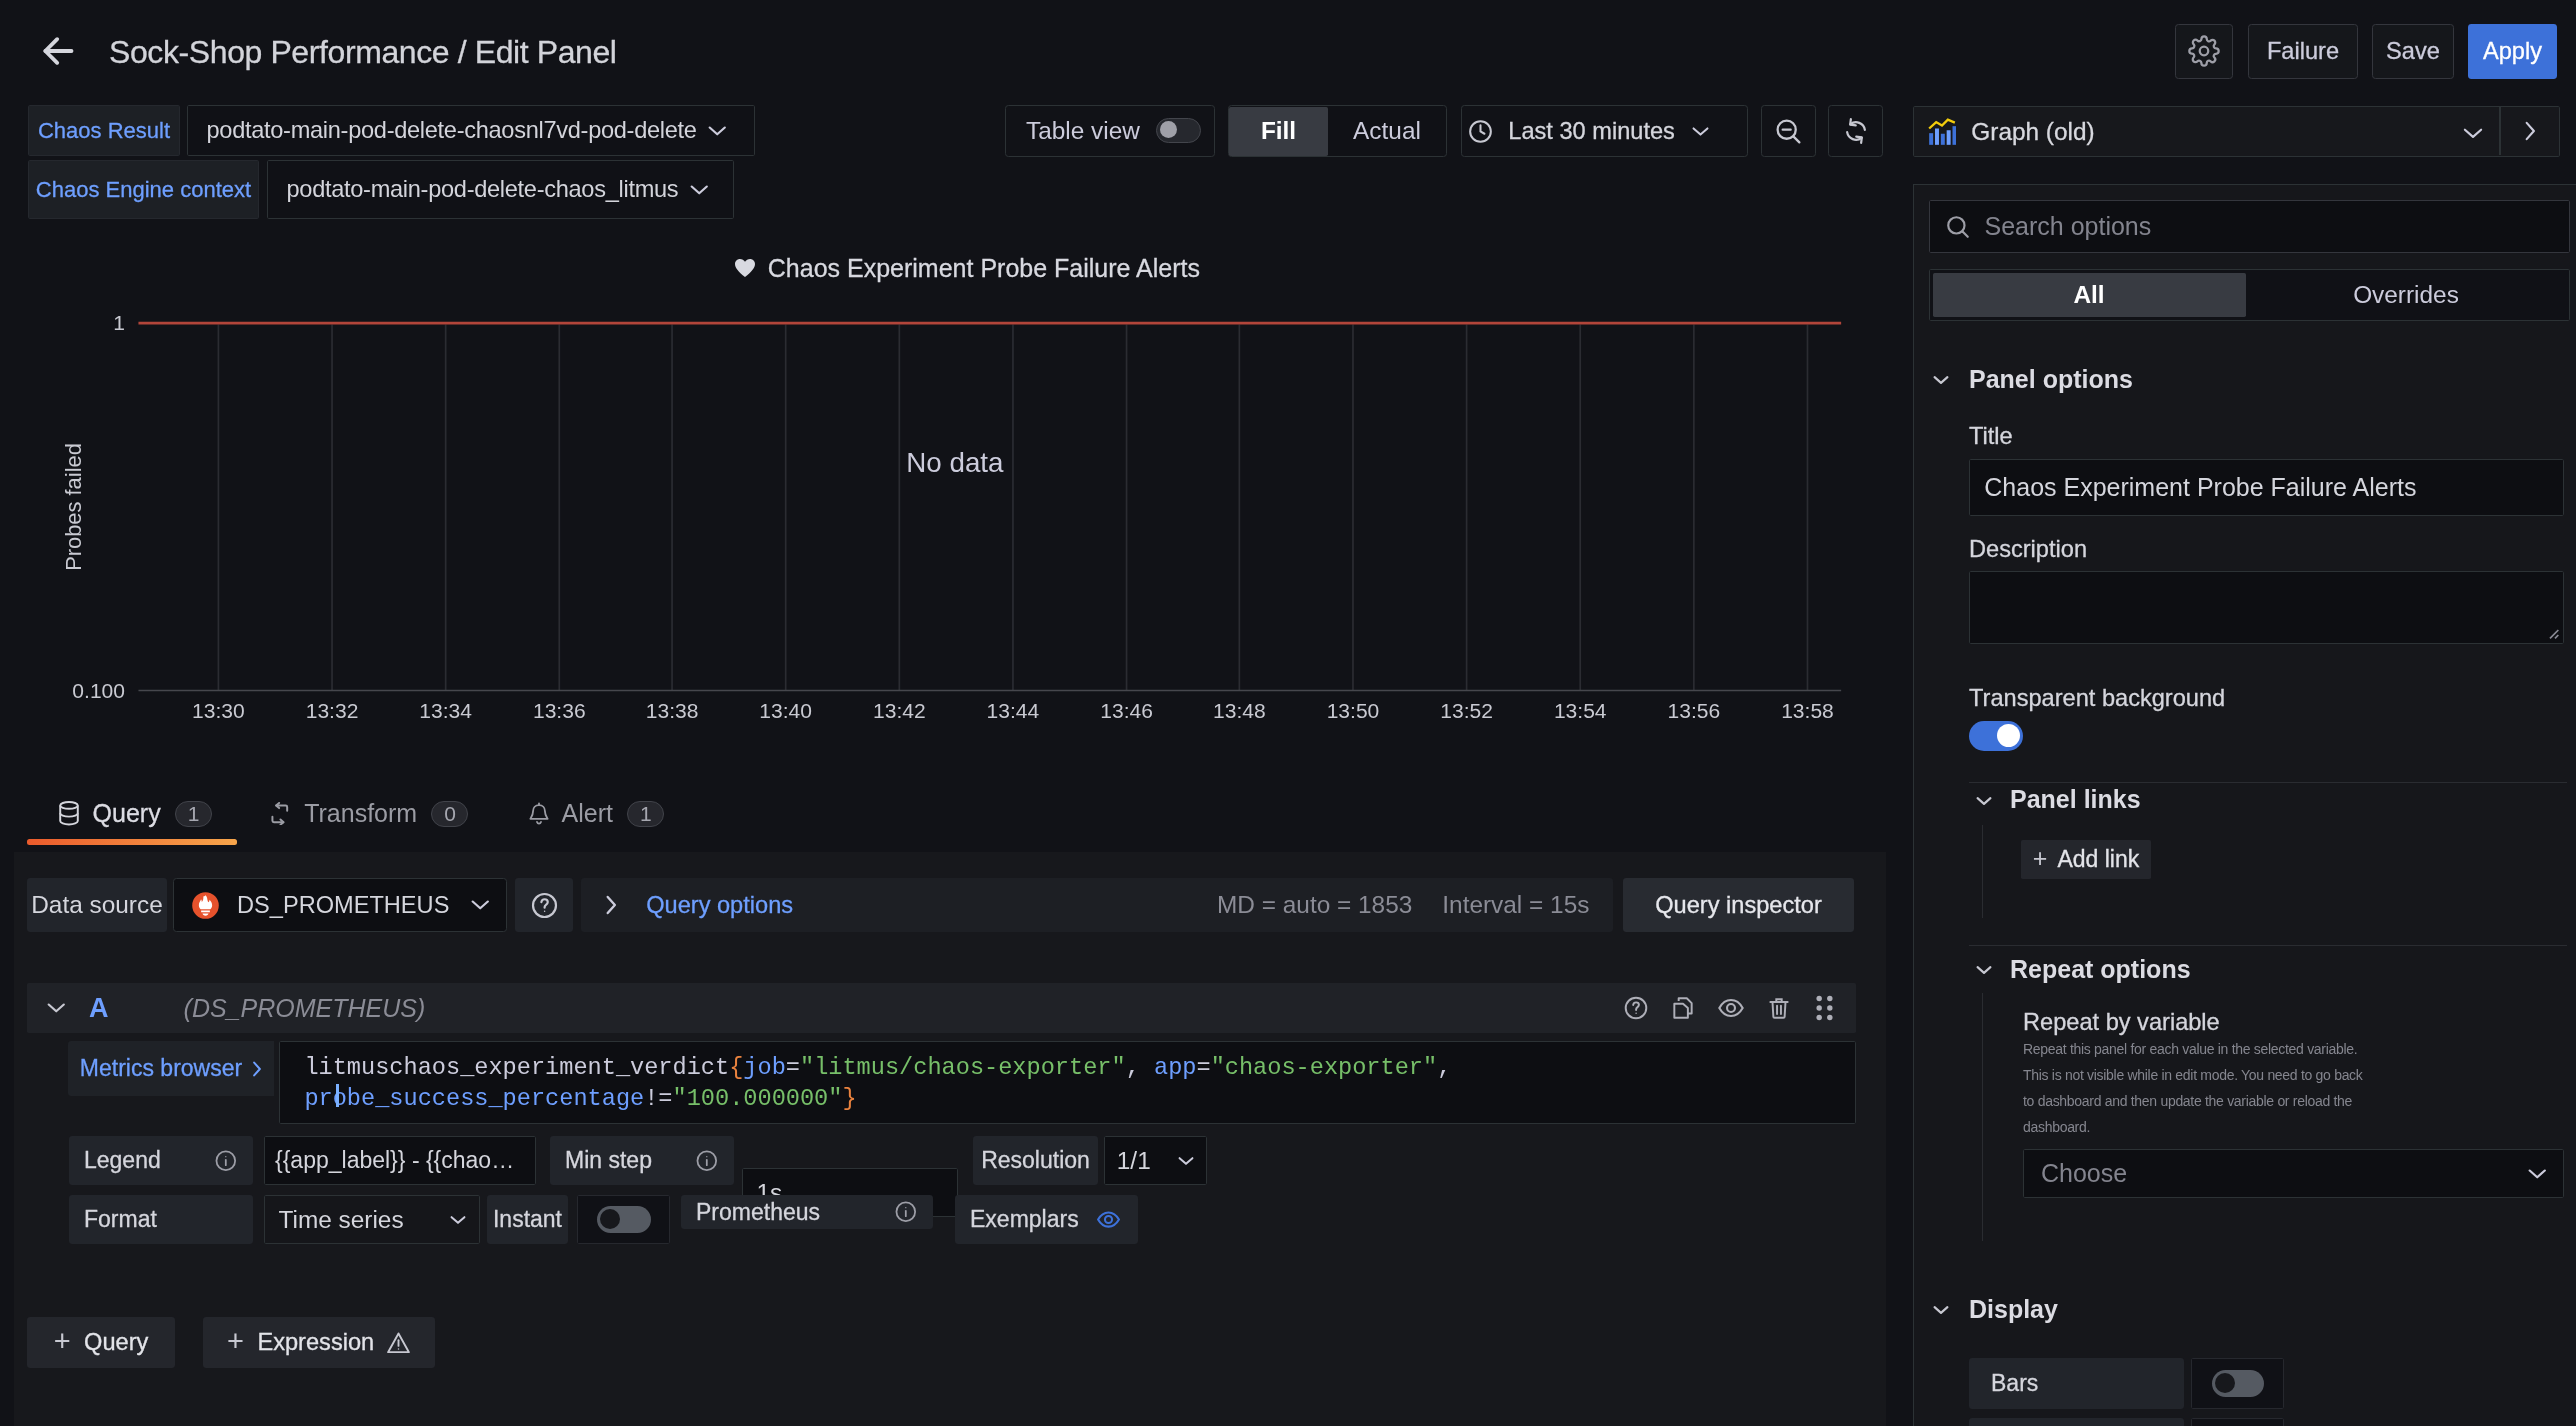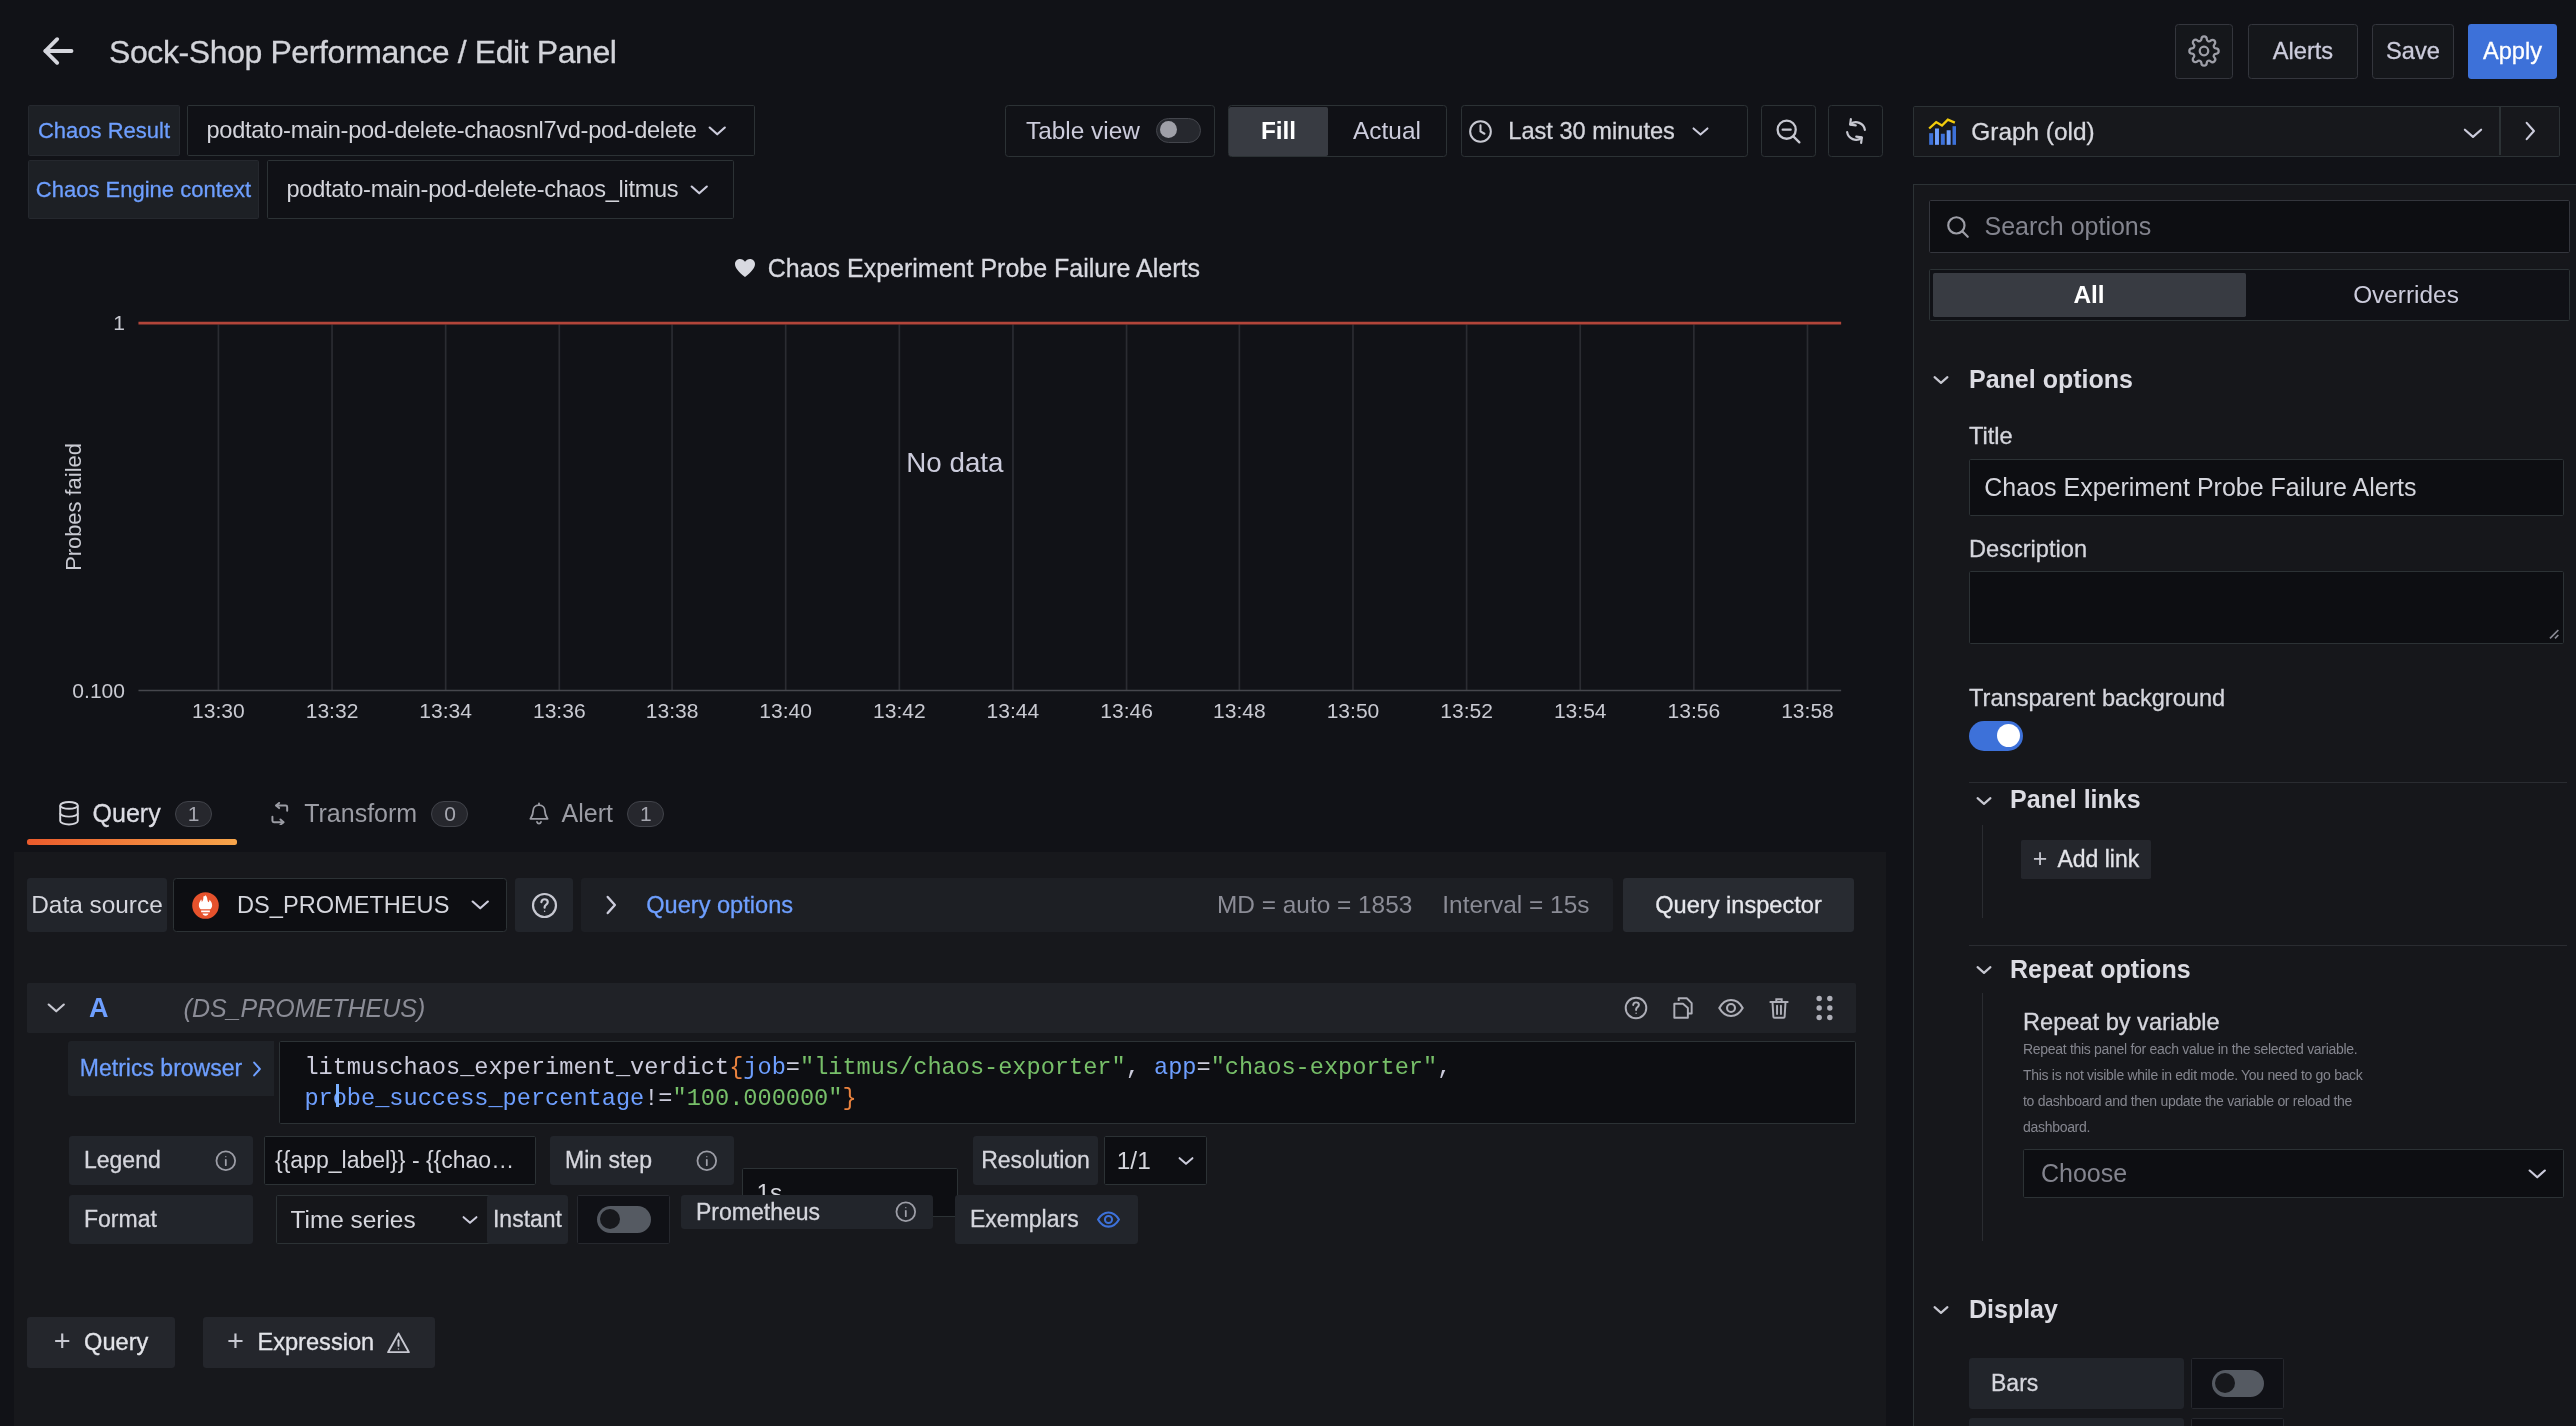"Alerts" span.med { text: Alerts -> Failure }
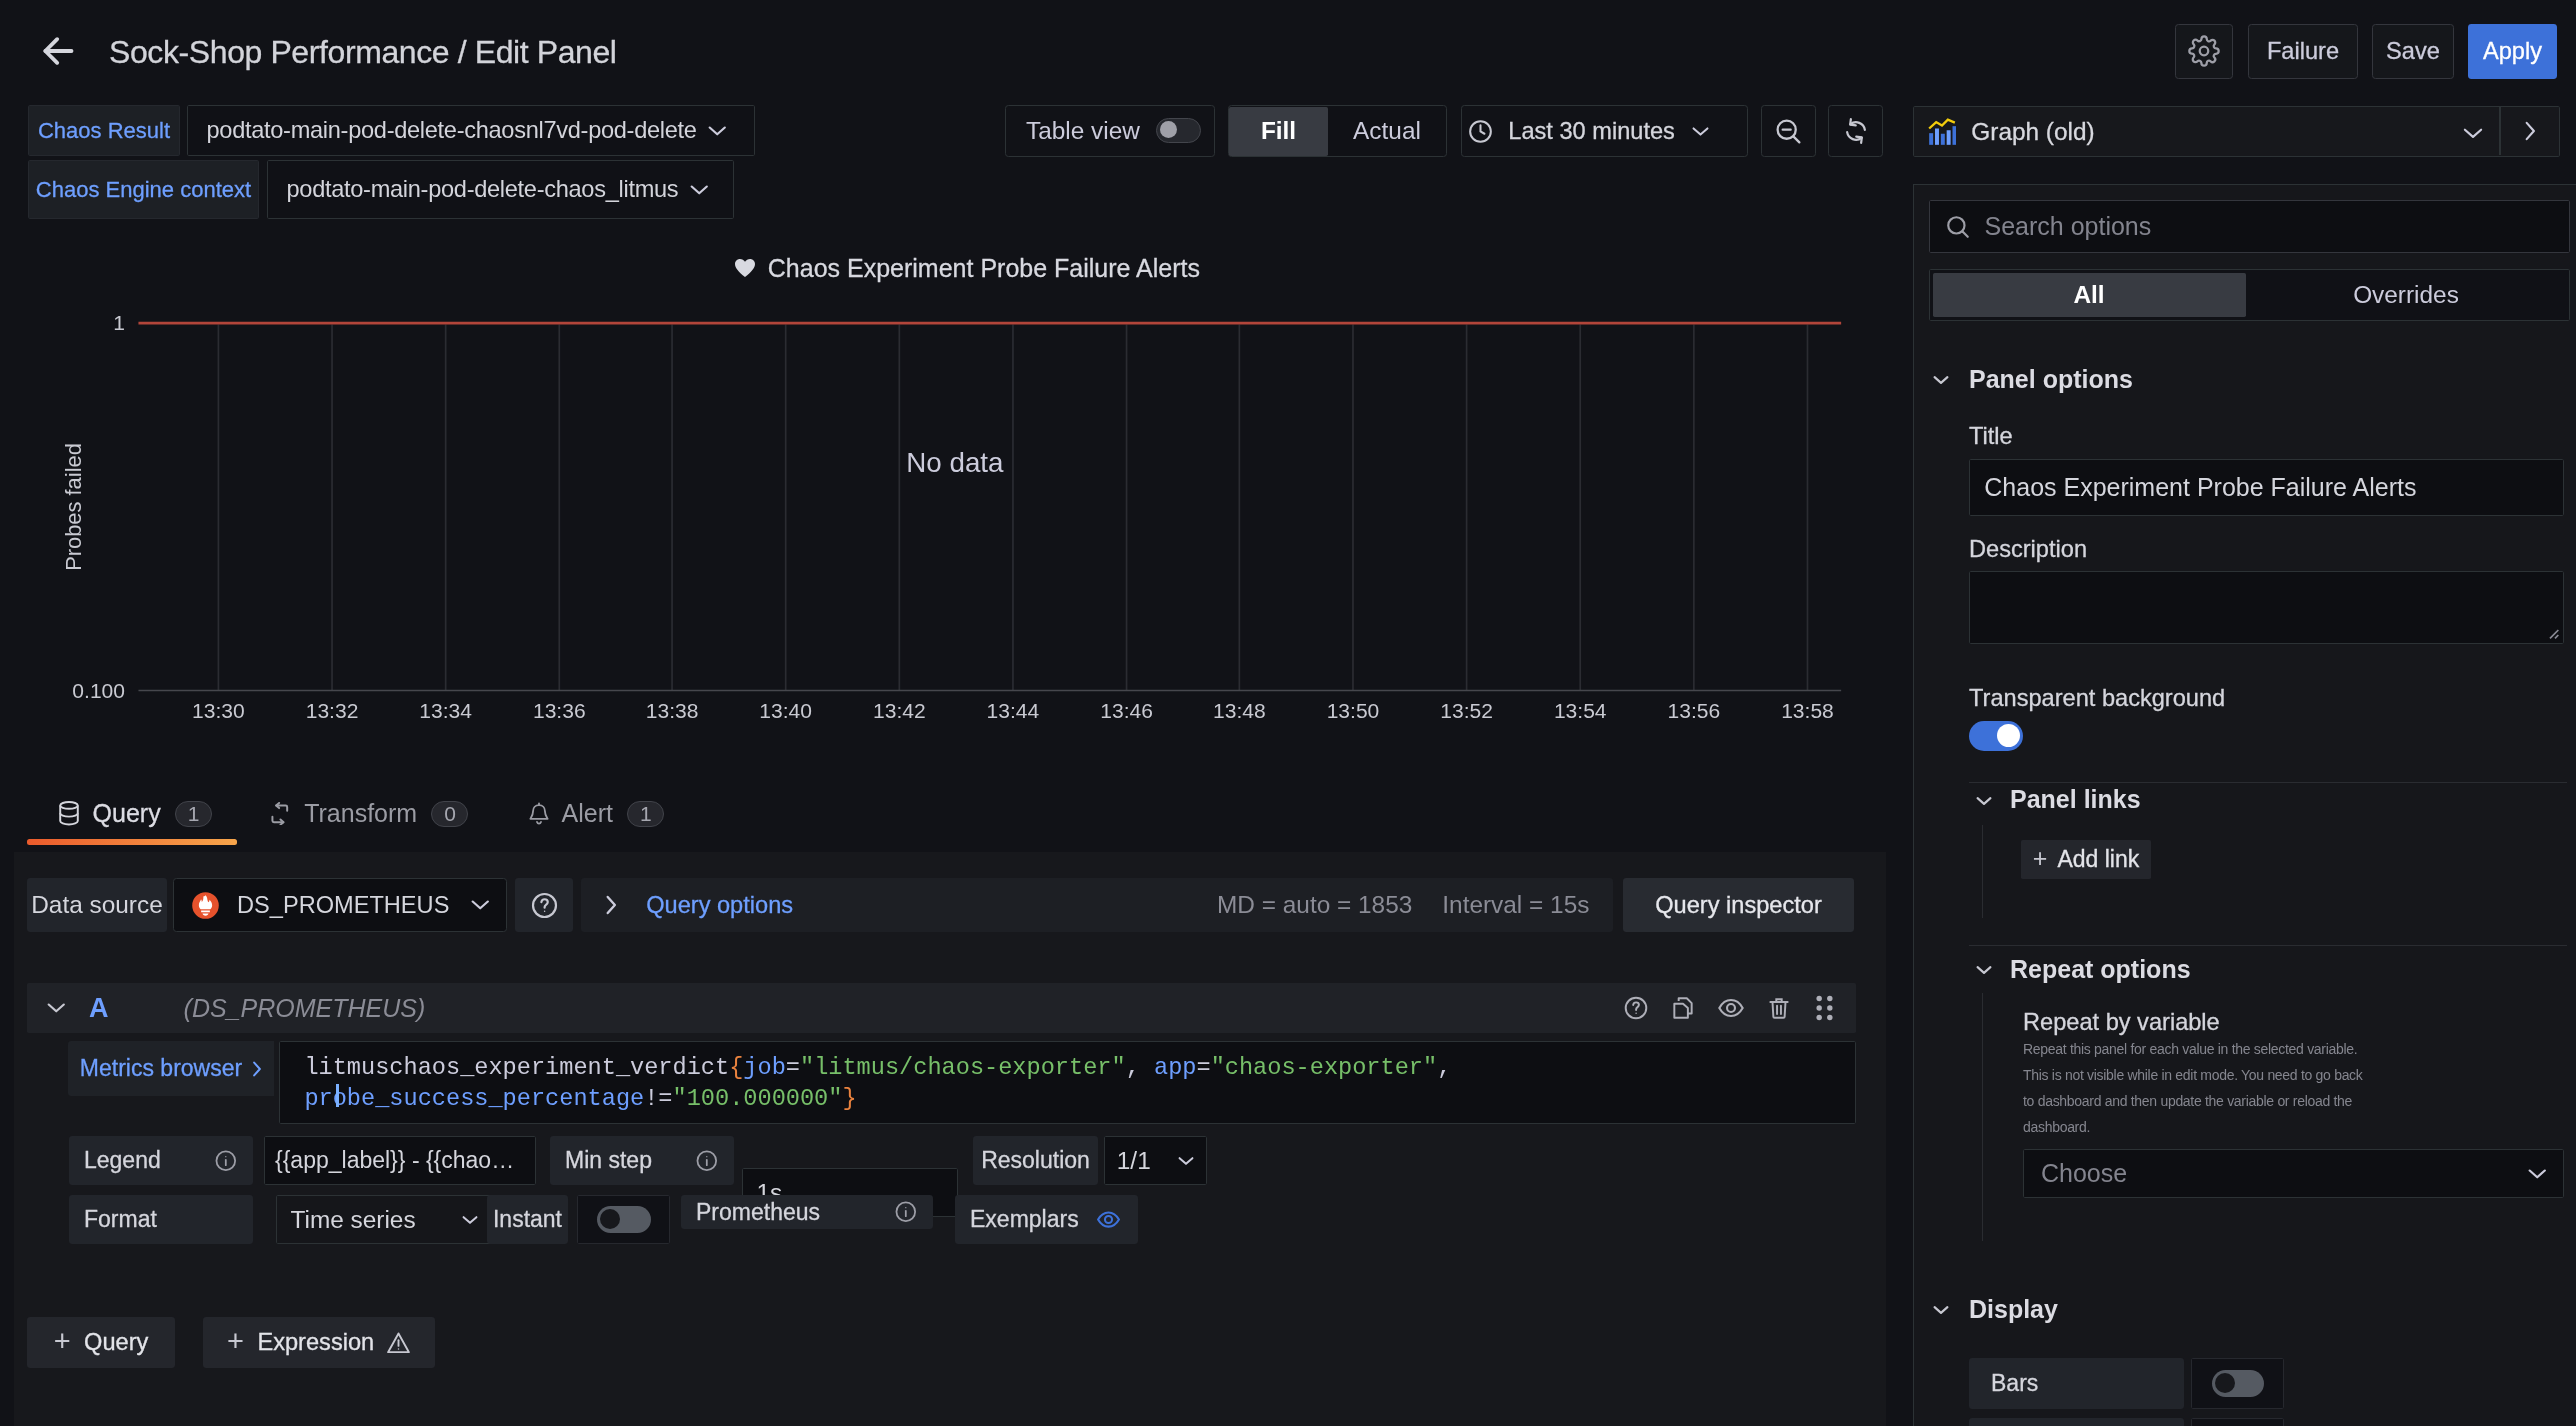"Time series" div.abs { left: 276px -> 264px }
